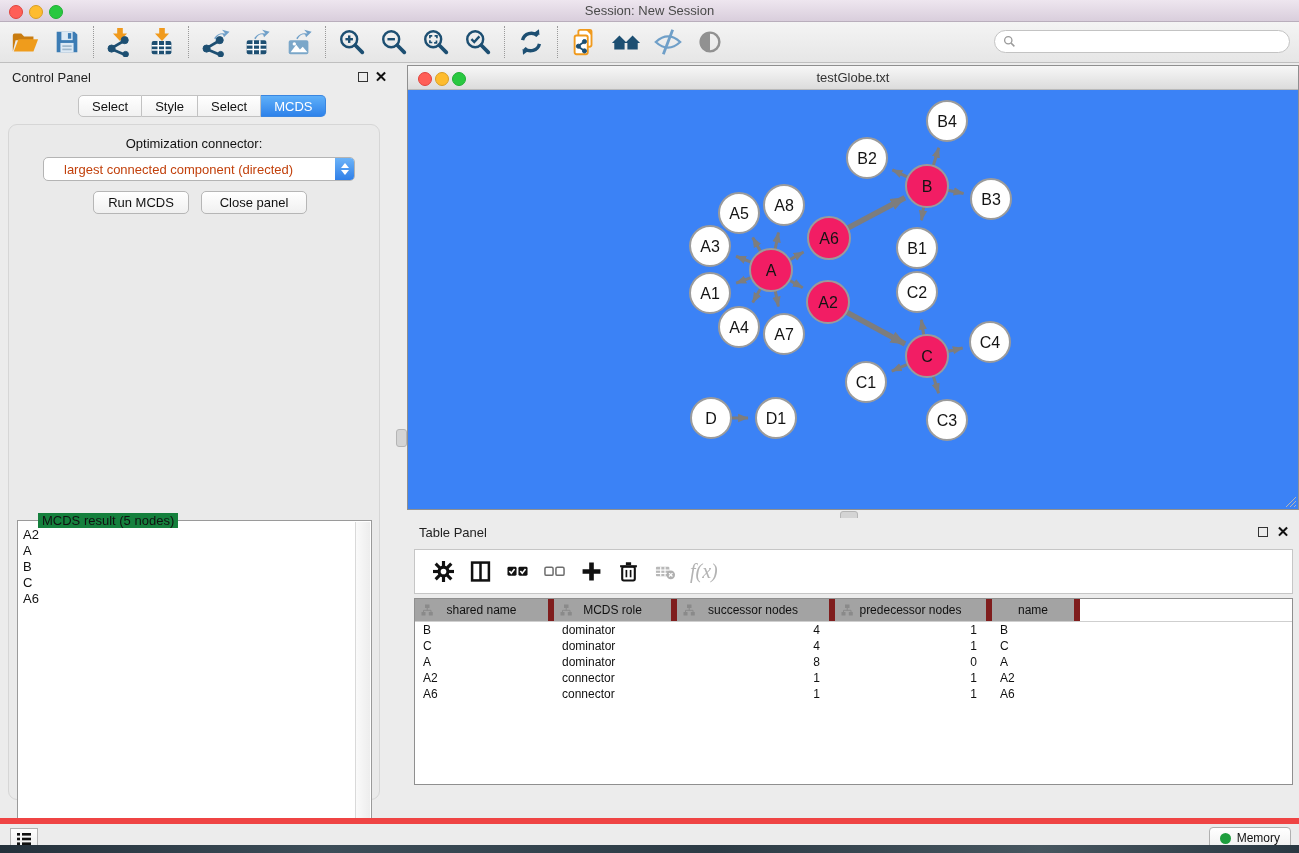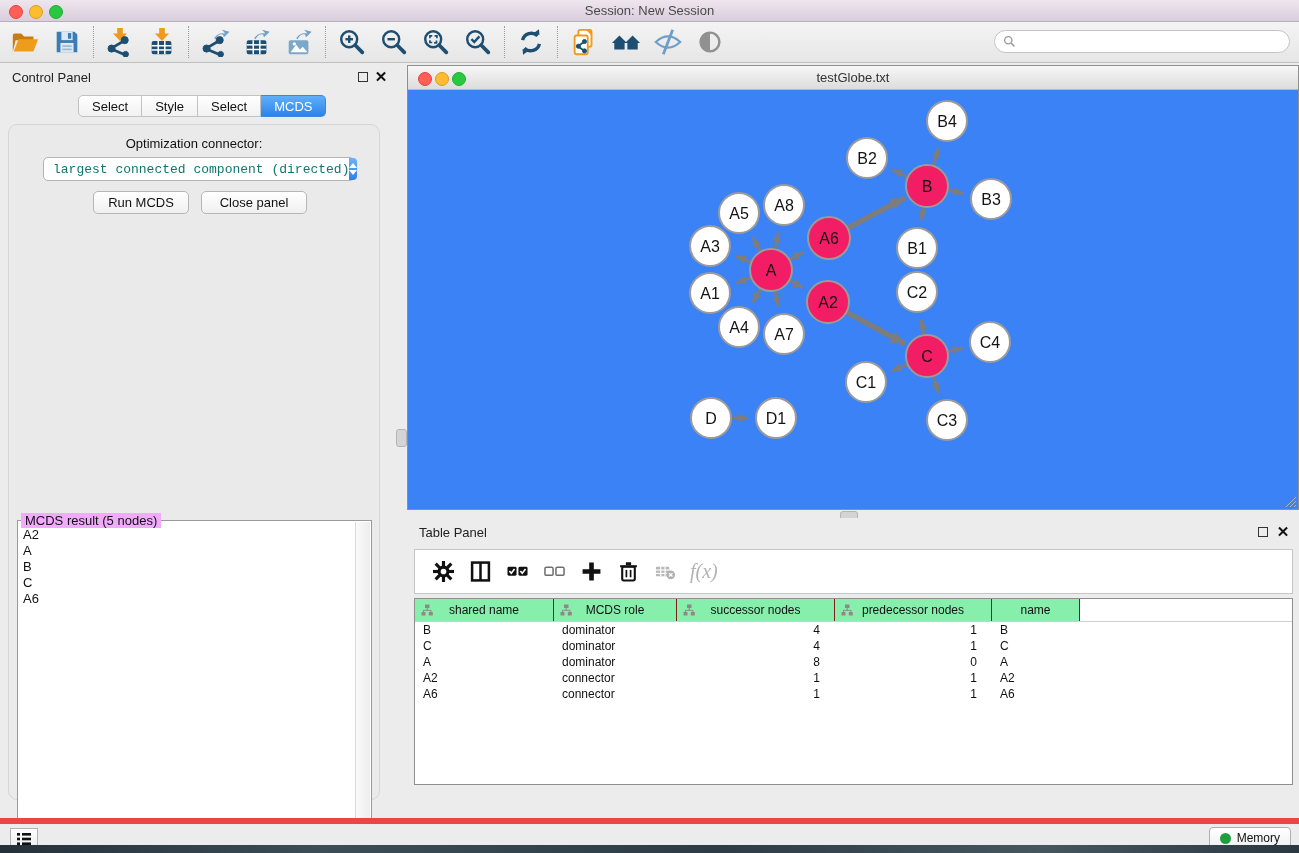"largest connected component (directed)" .dropdown .dval { color: #0f766e -> #c2410c; font-family: Liberation Mono, monospace -> none; padding-left: 9px -> 20px }
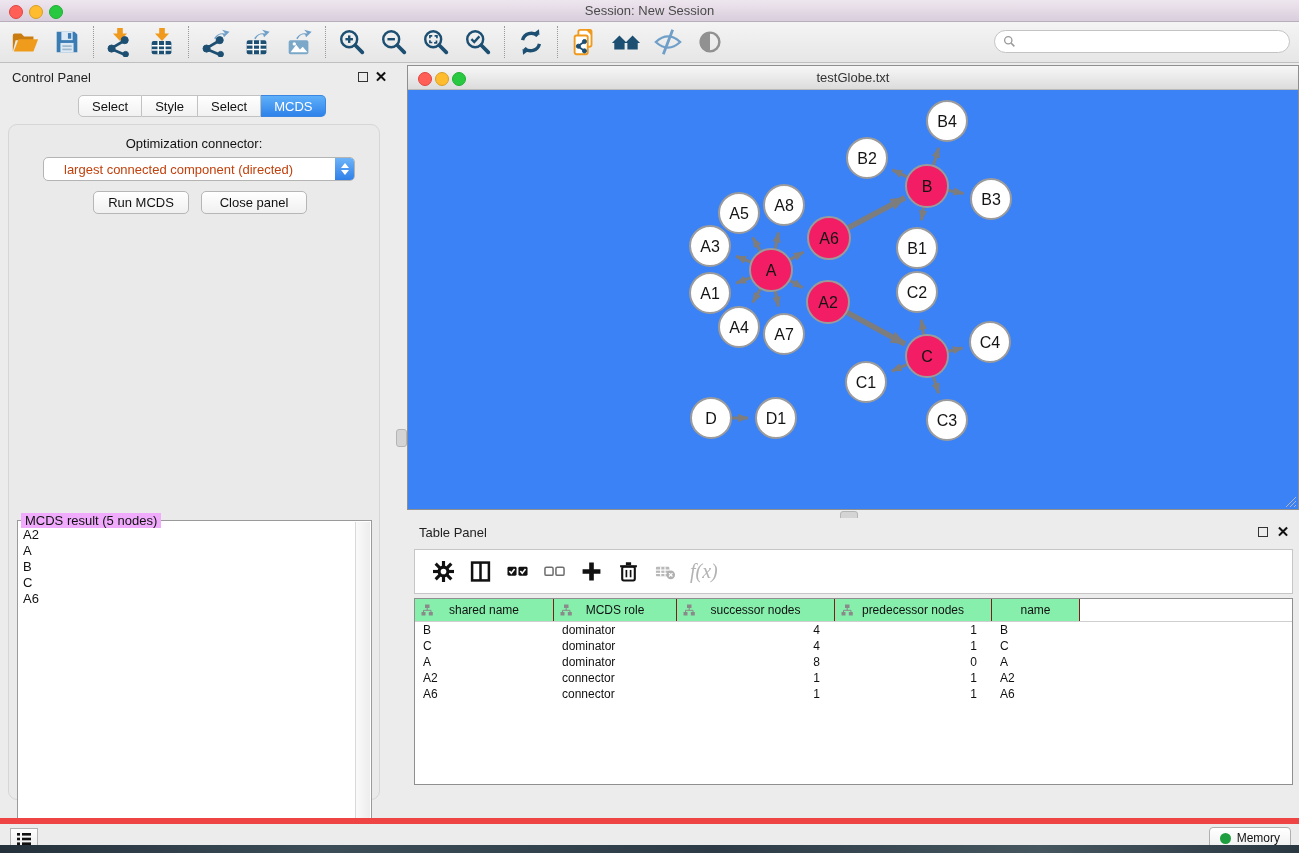"MCDS result (5 nodes)" .groupbox .legend { background: #f0abfc -> #15803d; left: 3px -> 20px }
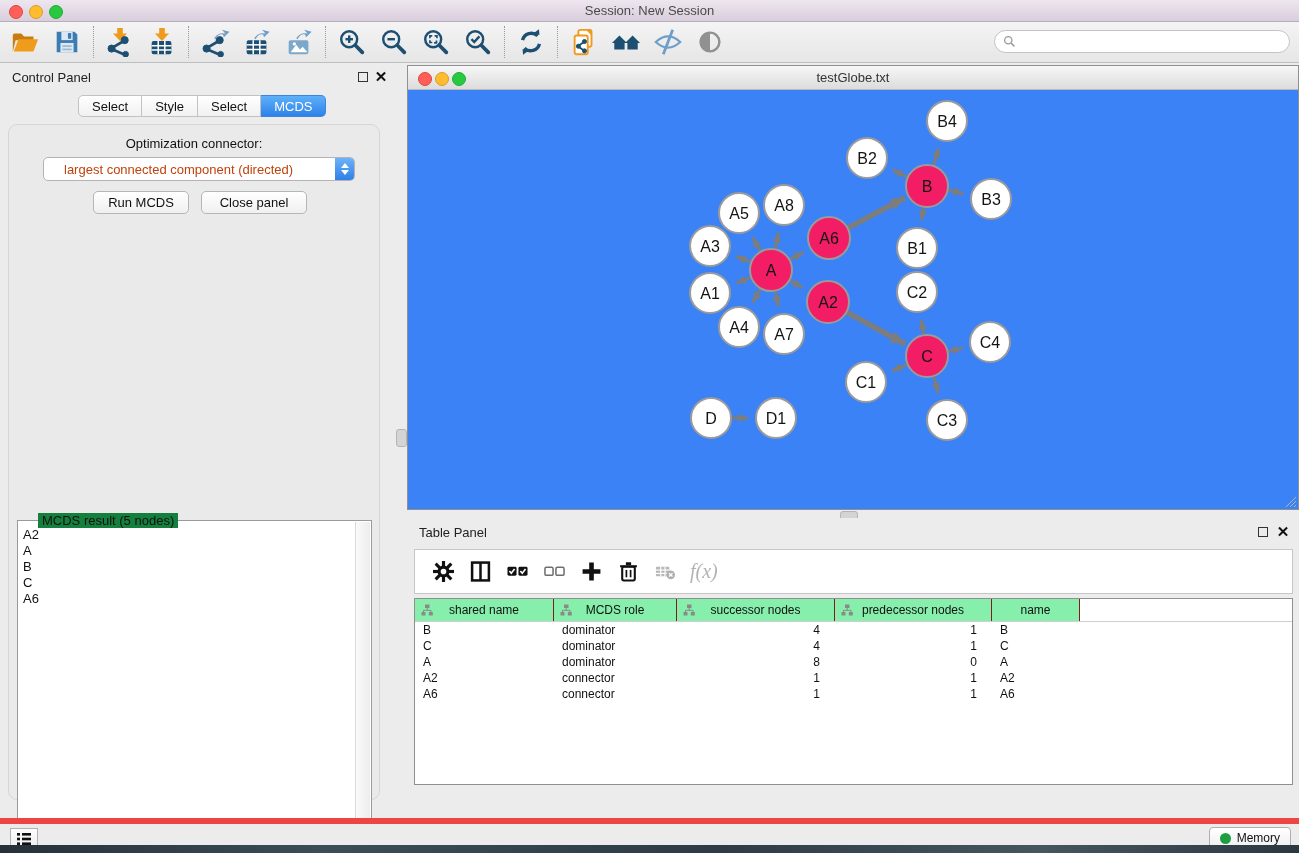"shared name" .th { background: #86efac -> #a3a3a3; border-right: 1px solid #7f1d1d -> 6px solid #7f1d1d }
